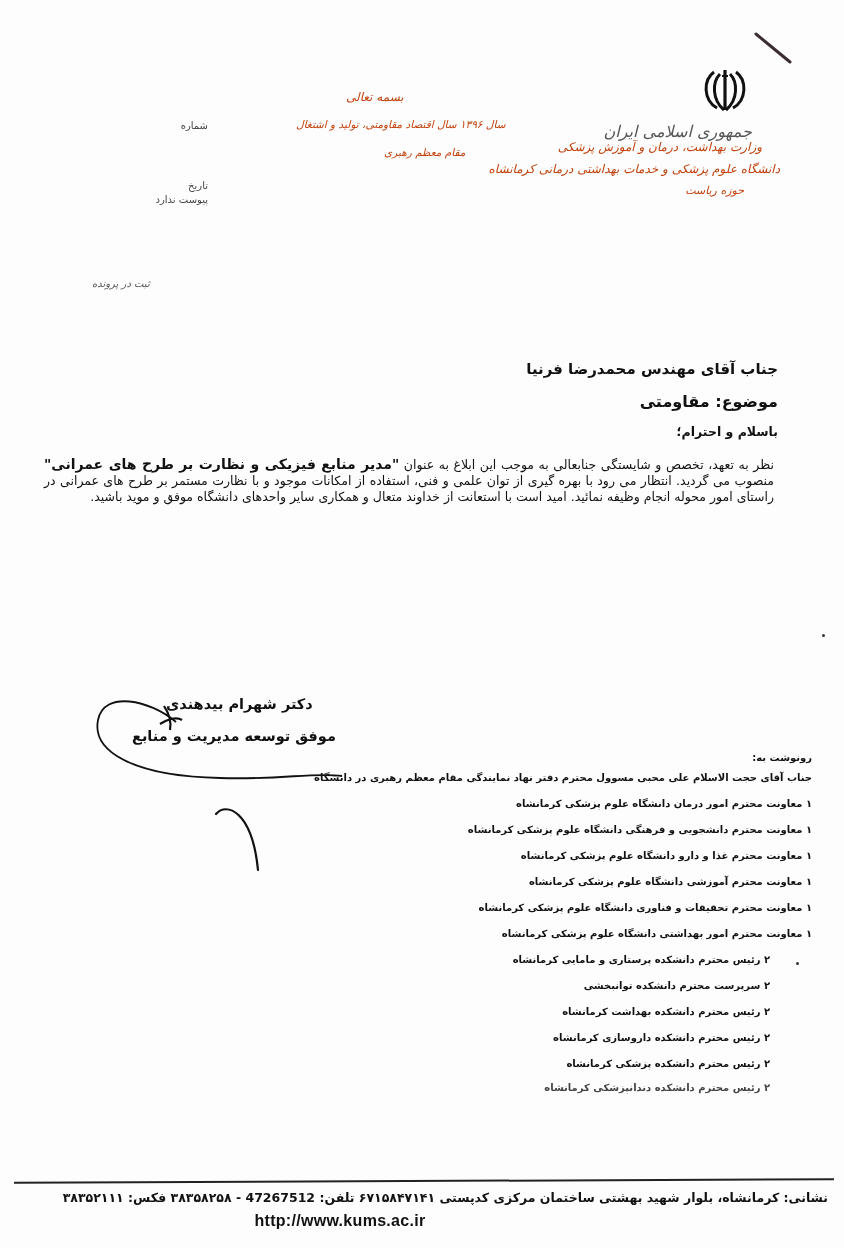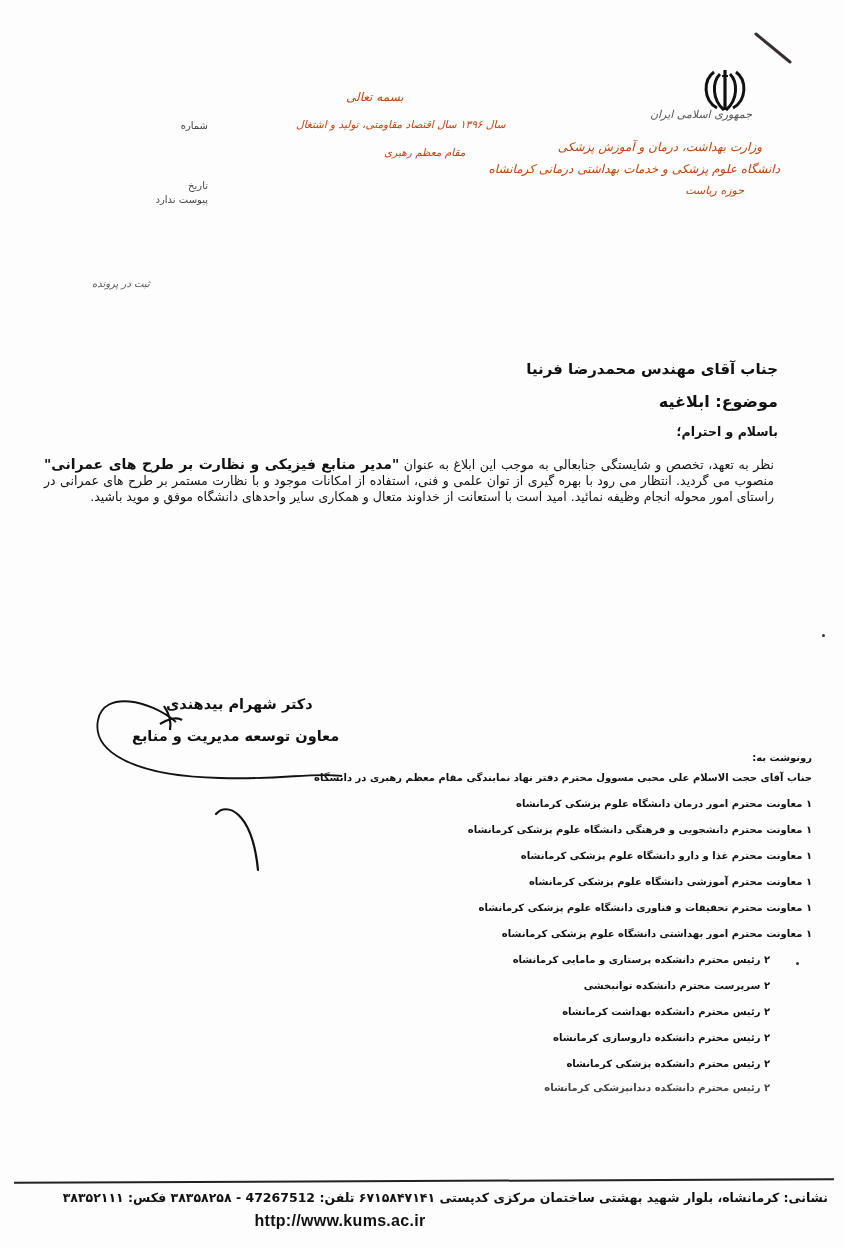"جمهوری اسلامی ایران" div.abs { font-size: 11px -> 16px; top: 108px -> 122px }
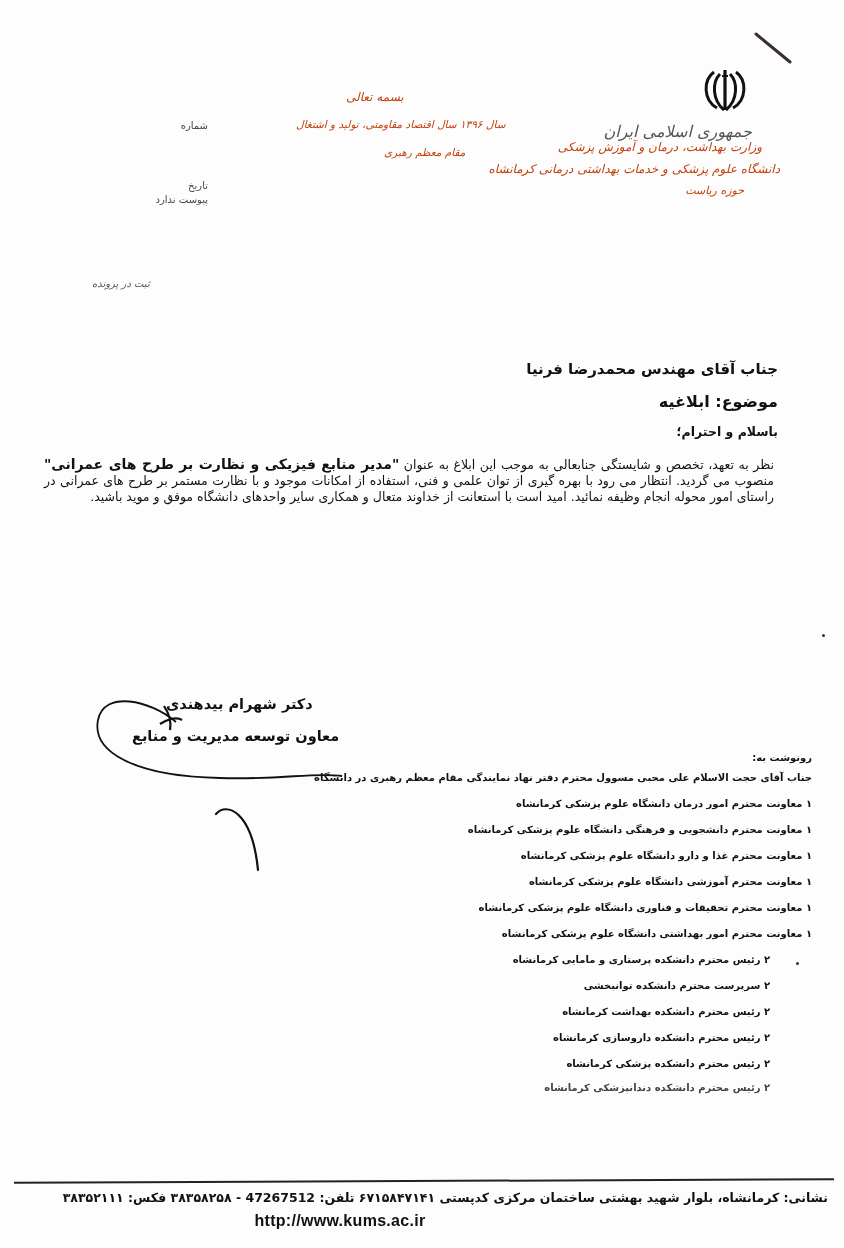"موضوع: ابلاغیه" div.abs { text: ابلاغیه -> مقاومتی }
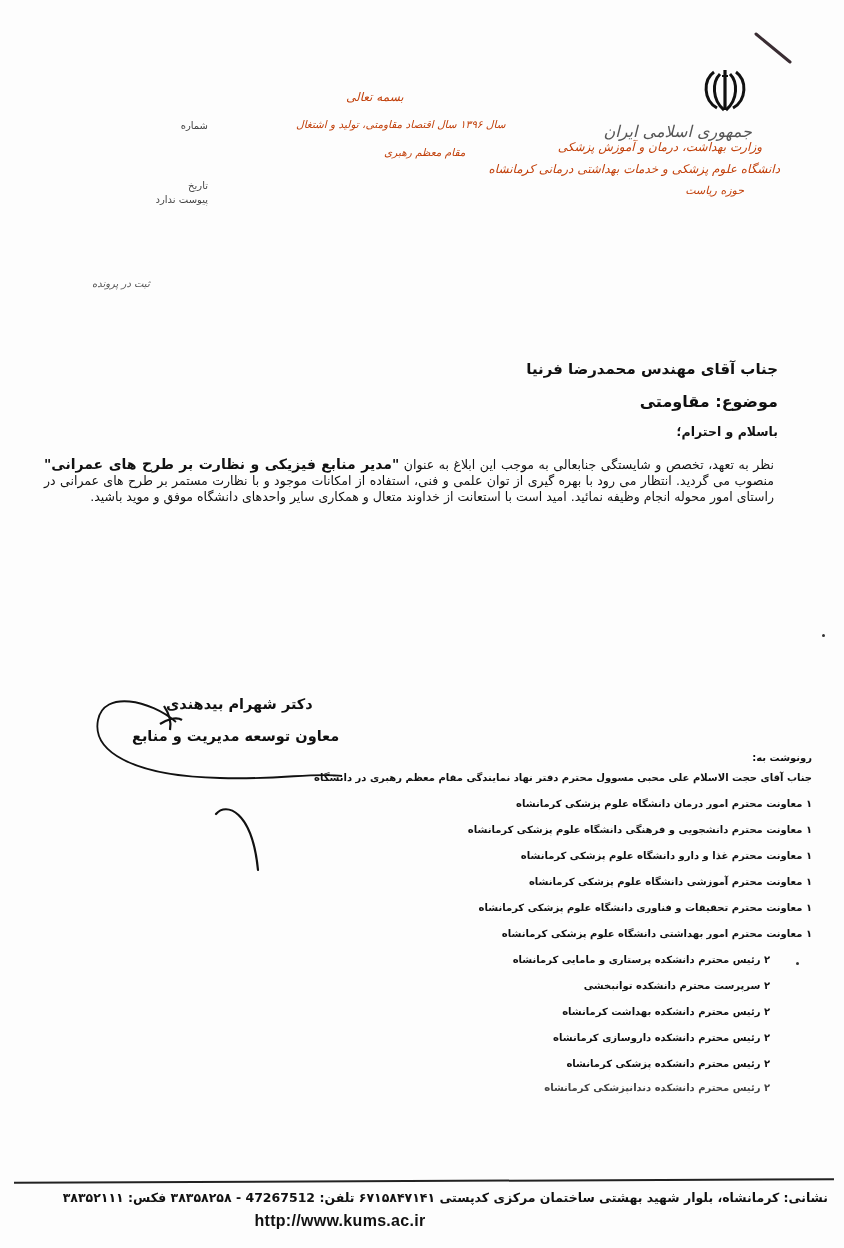"معاون توسعه مدیریت و منابع" div.abs { text: معاون -> موفق }
